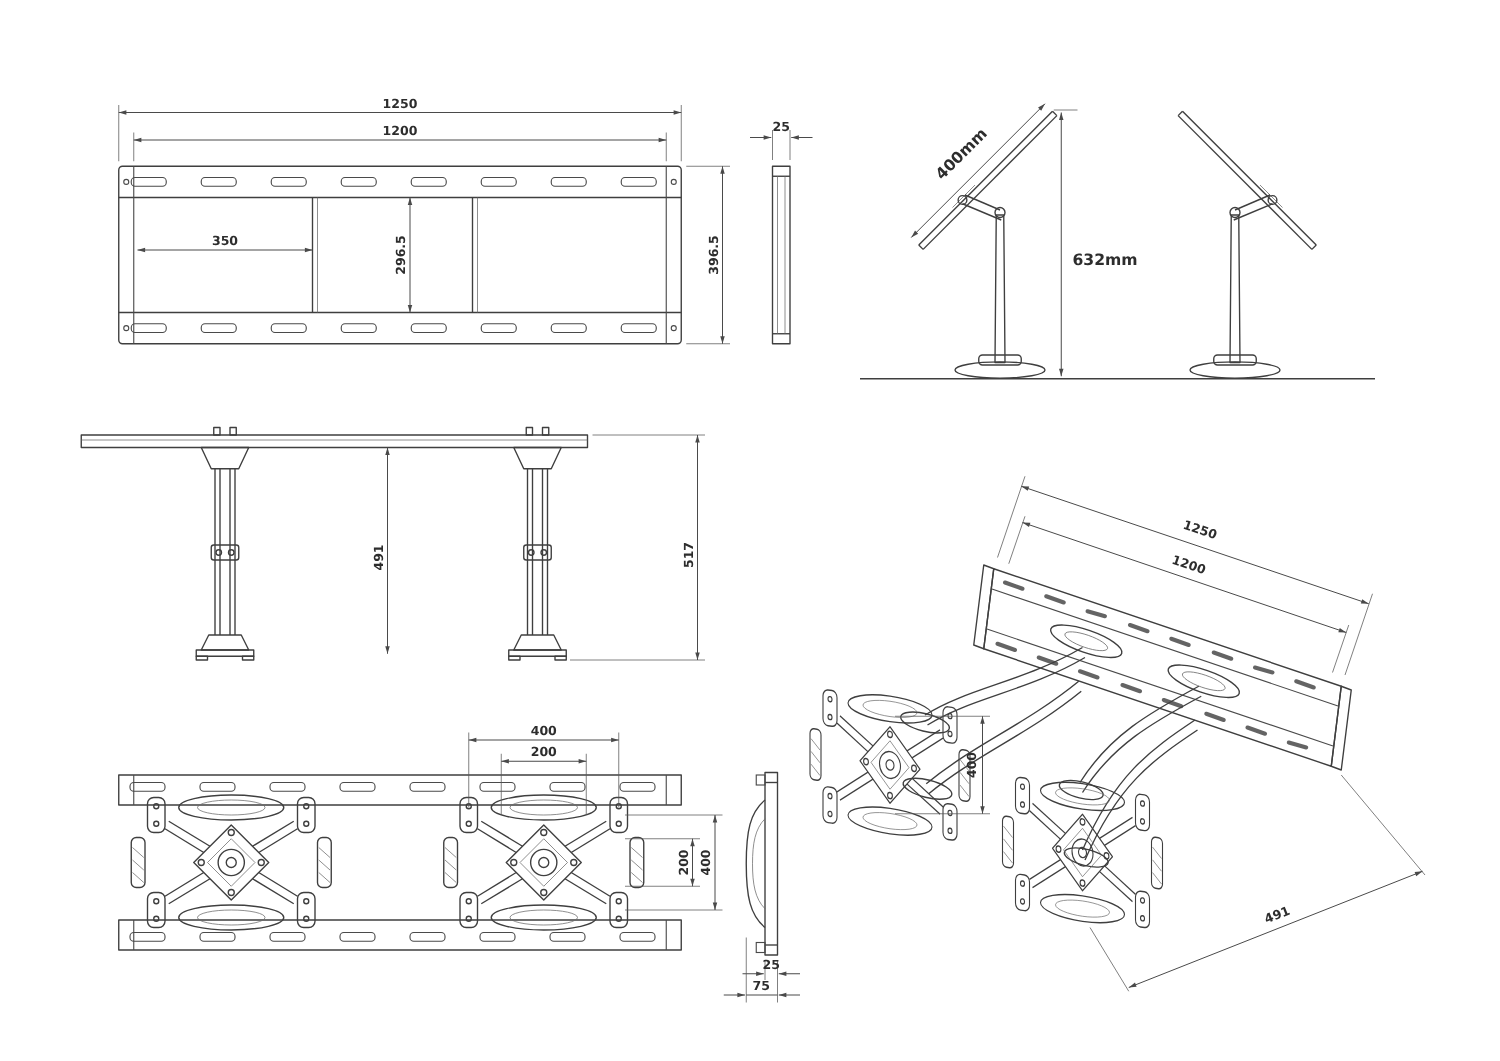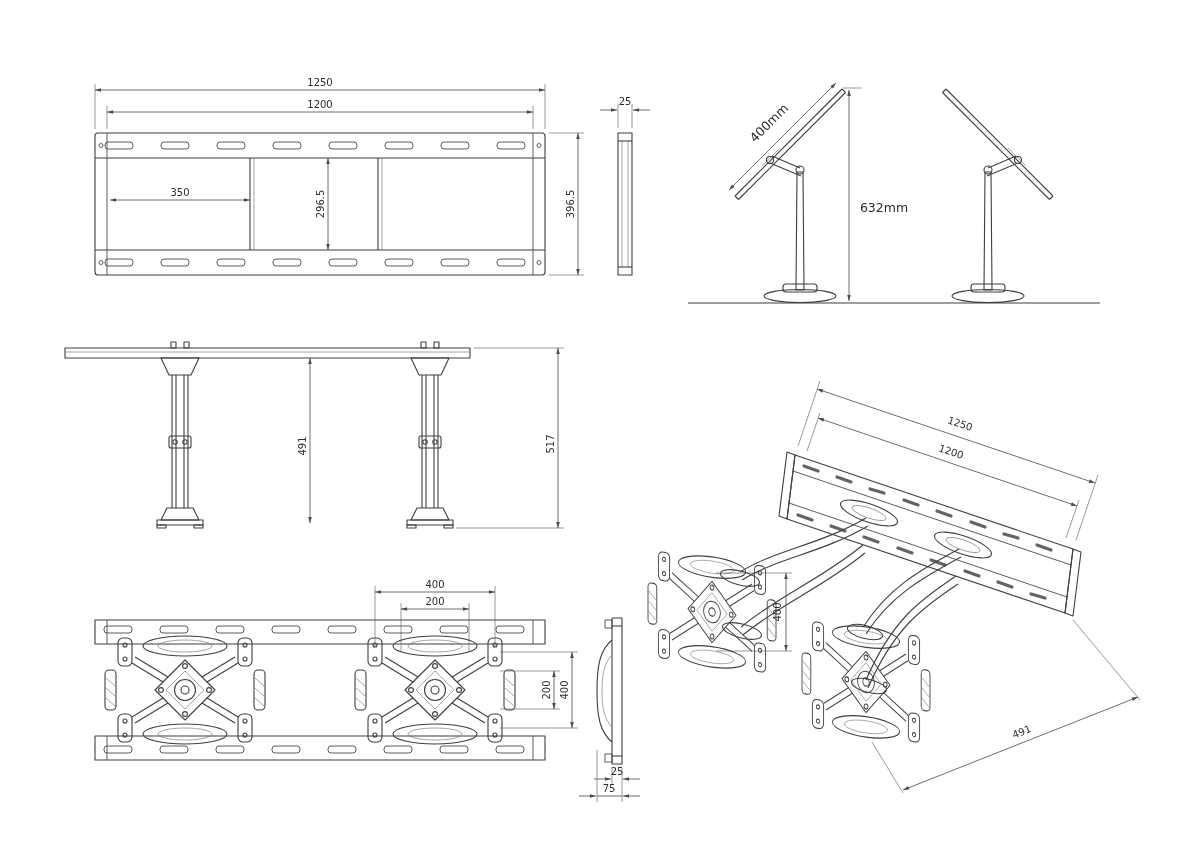"1250" .page { font-weight: none -> bold }
